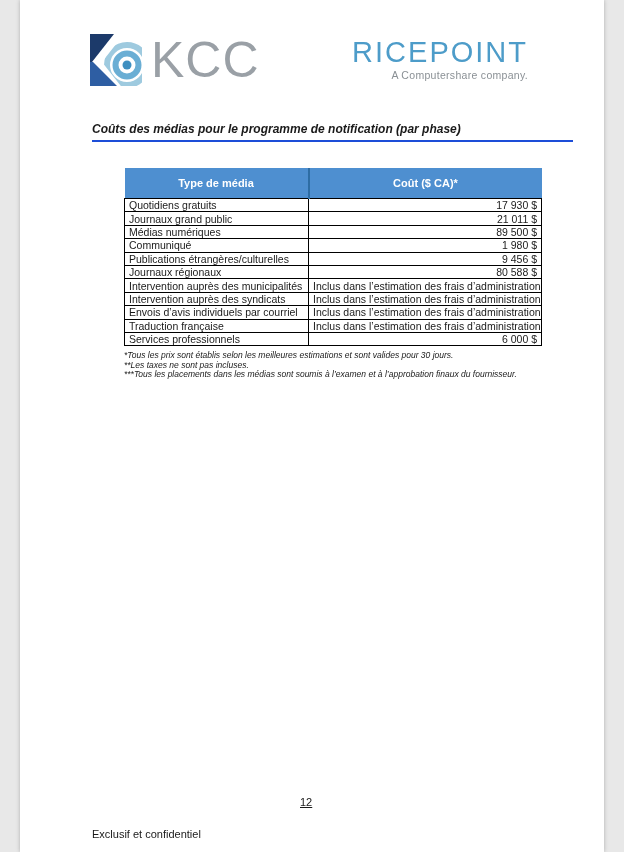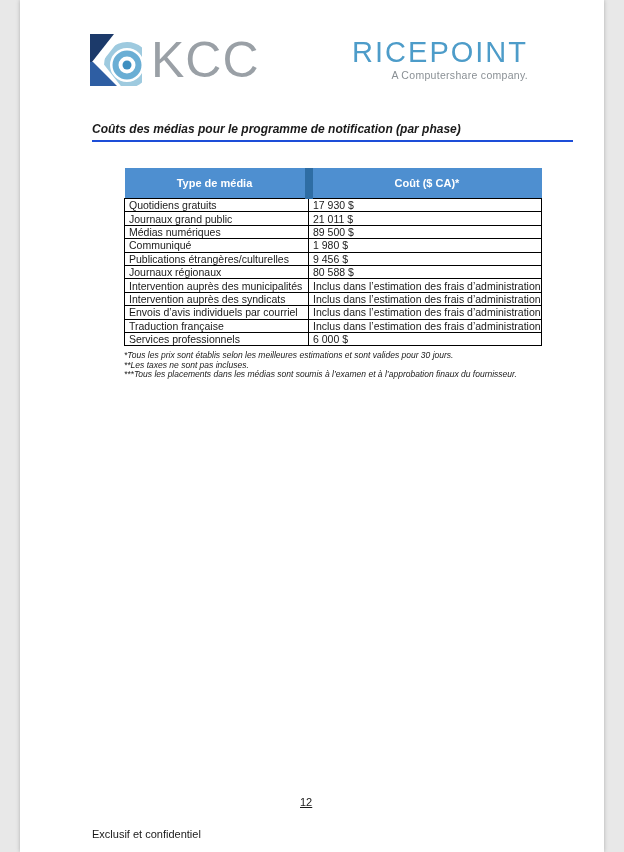"Coût ($ CA)*" table.costs th + th { border-left: 8px solid #a21caf -> 2px solid #a21caf }
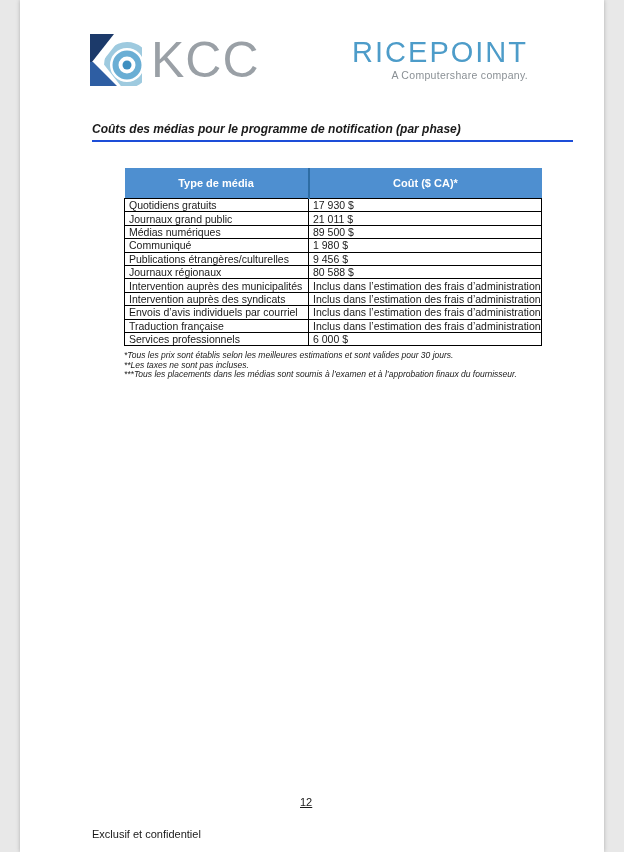"17 930 $" td.right { text-align: none -> right }
